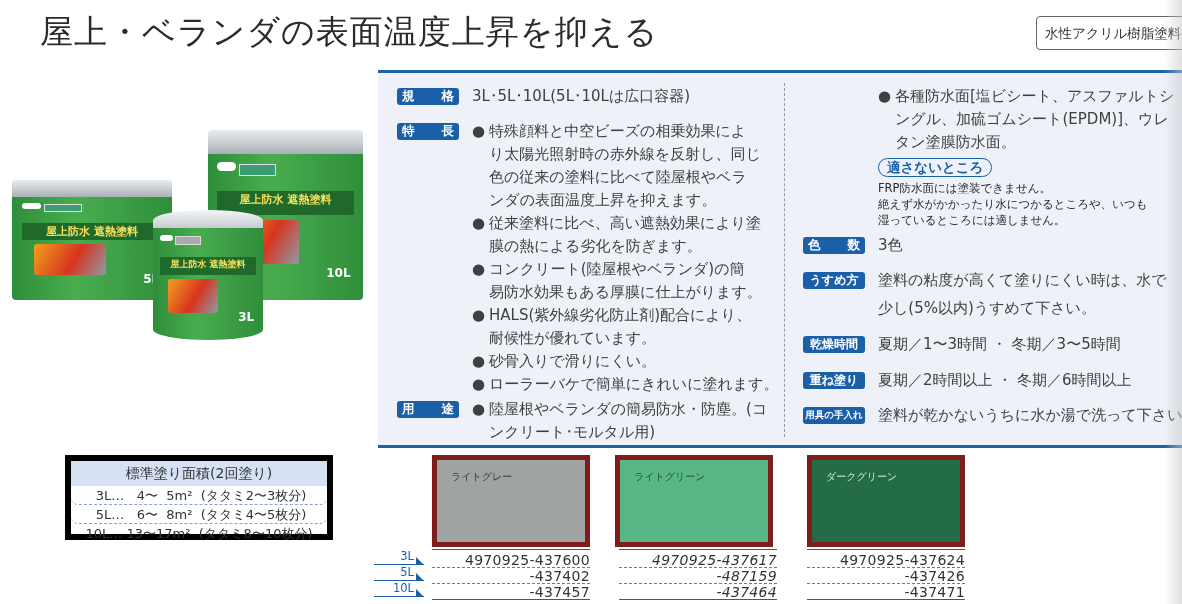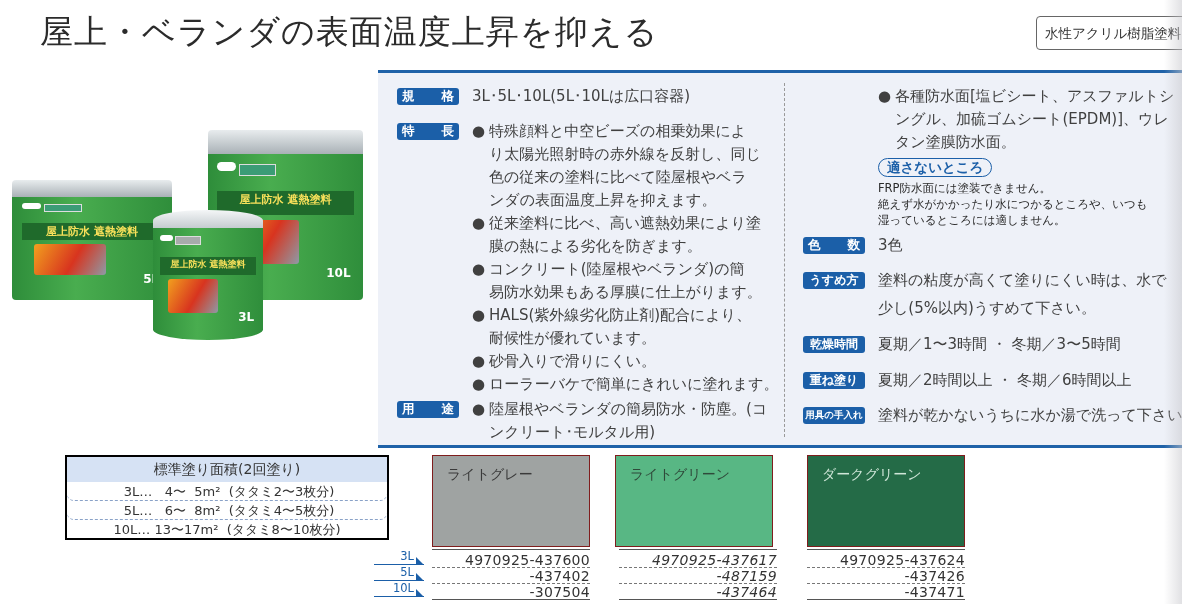"標準塗り面積(2回塗り)" .coverage { border: 2px solid #000000 -> 6px solid #000000; width: 324px -> 268px }
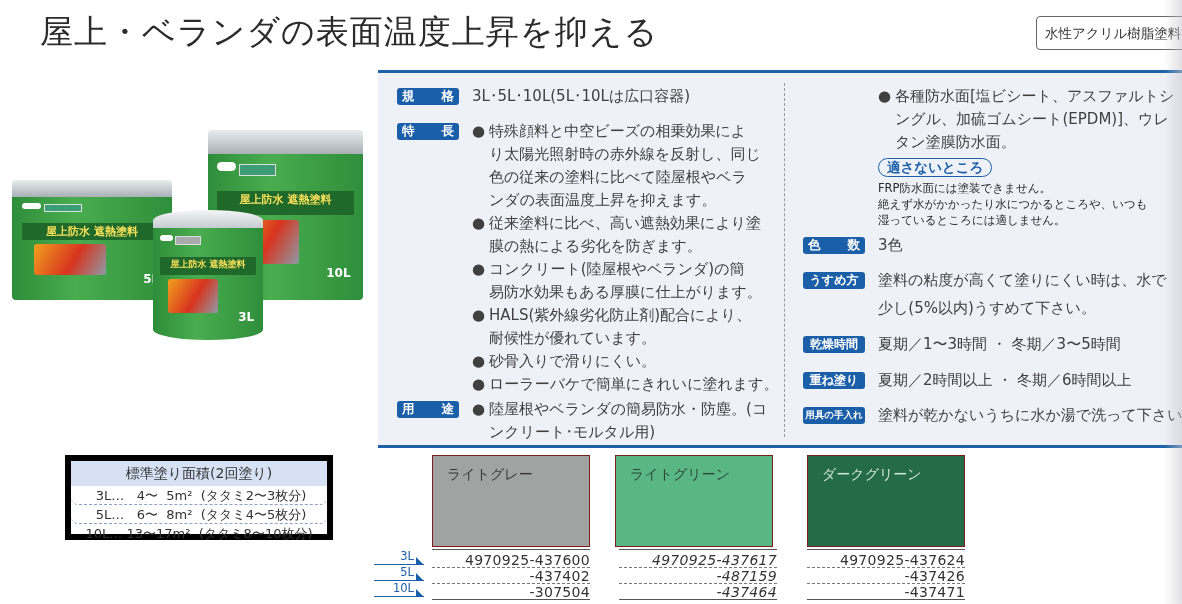"ライトグレー" .color-card .sw { border: 1px solid #7f1d1d -> 5px solid #7f1d1d; font-size: 14px -> 10px }
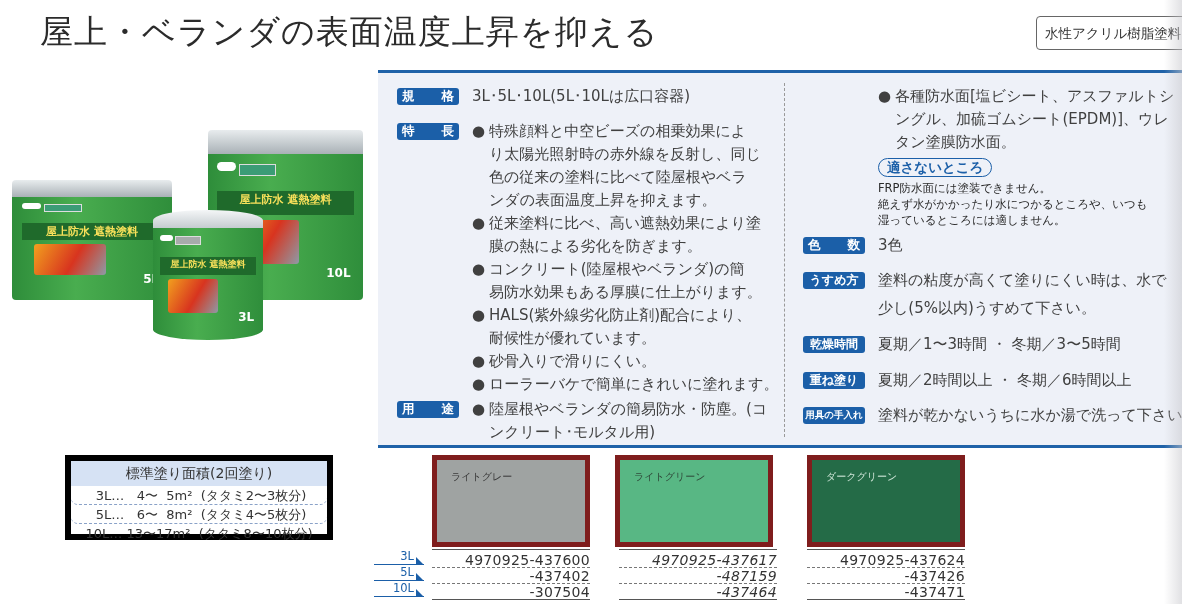"-307504" div.cline { text: -307504 -> -437457 }
